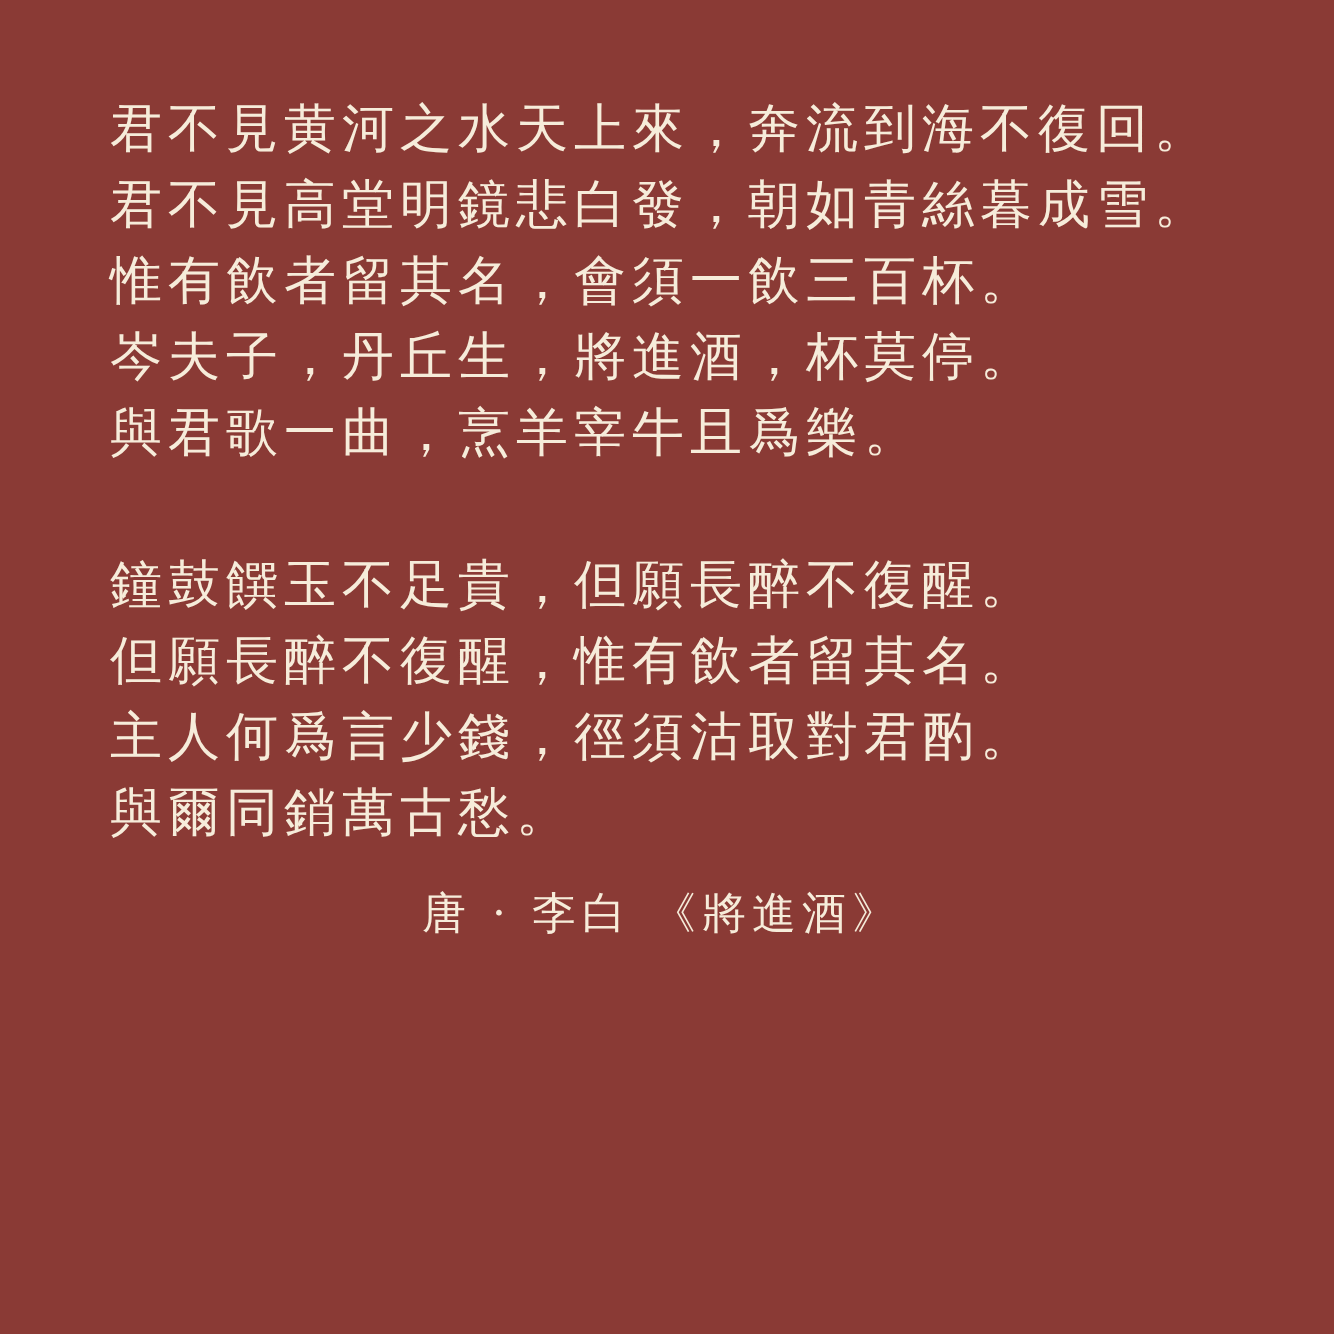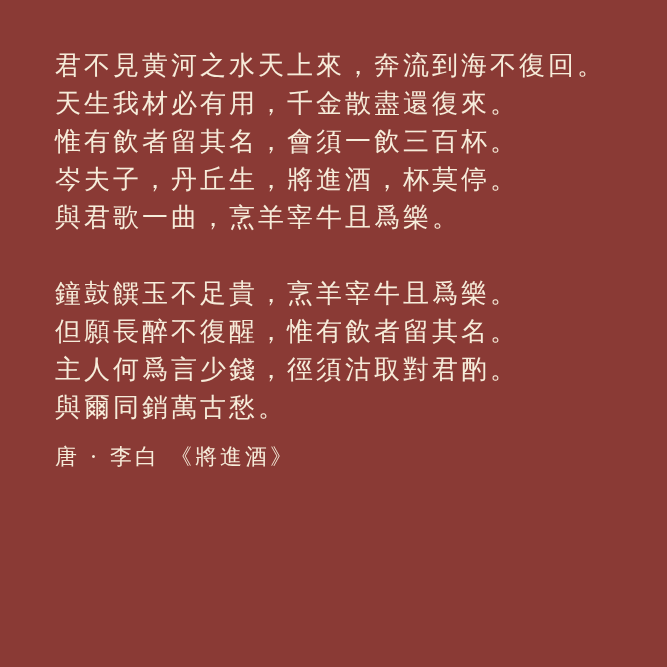"君不見高堂明鏡悲白發，朝如青絲暮成雪。" div.line { html: none -> <div>君不見高堂明鏡悲白發，朝如青絲暮成雪。</div> }
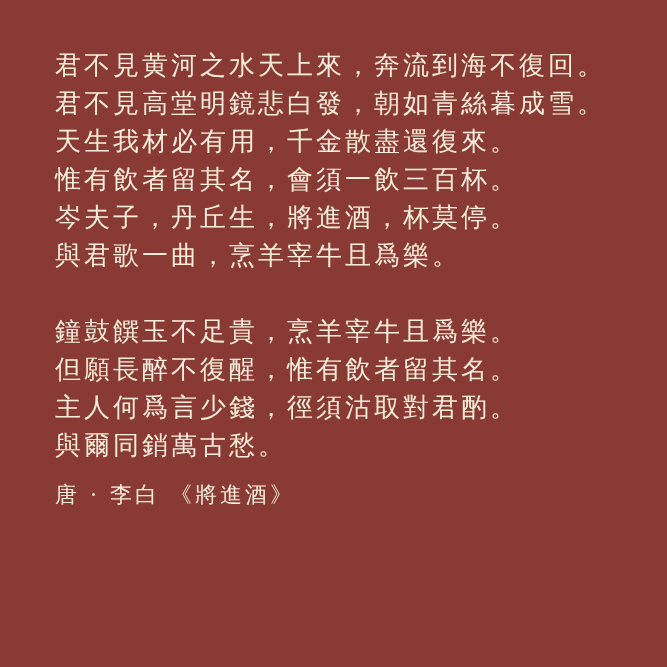"天生我材必有用，千金散盡還復來。" div.line { html: <div>天生我材必有用，千金散盡還復來。</div> -> none }
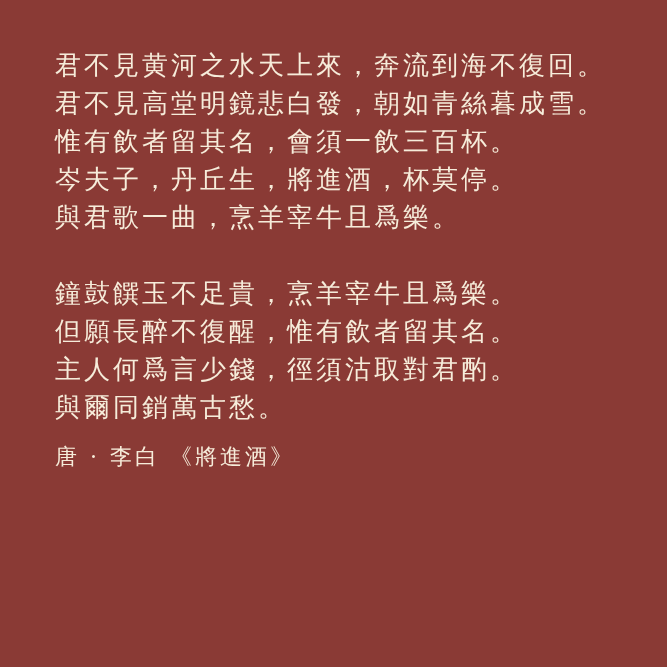"鐘鼓饌玉不足貴，烹羊宰牛且爲樂。" div.line { text: 烹羊宰牛且爲樂 -> 但願長醉不復醒 }
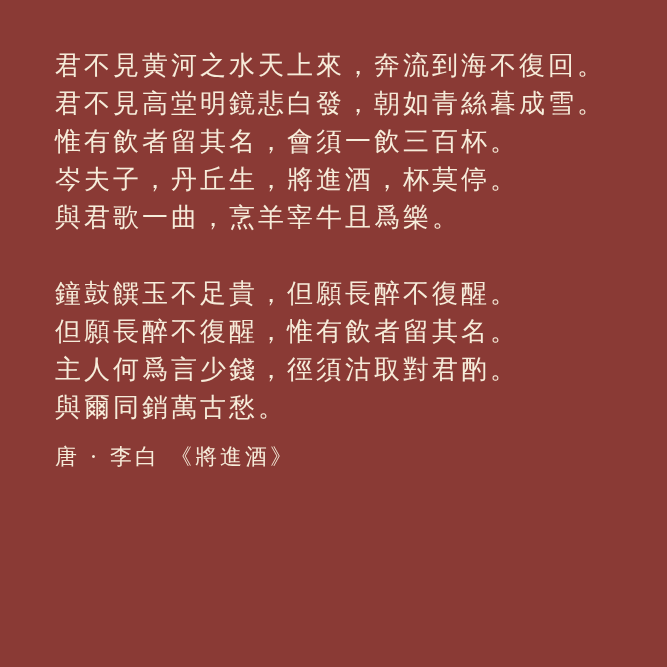"唐 · 李白 《將進酒》" .attribution { text-align: left -> center }
